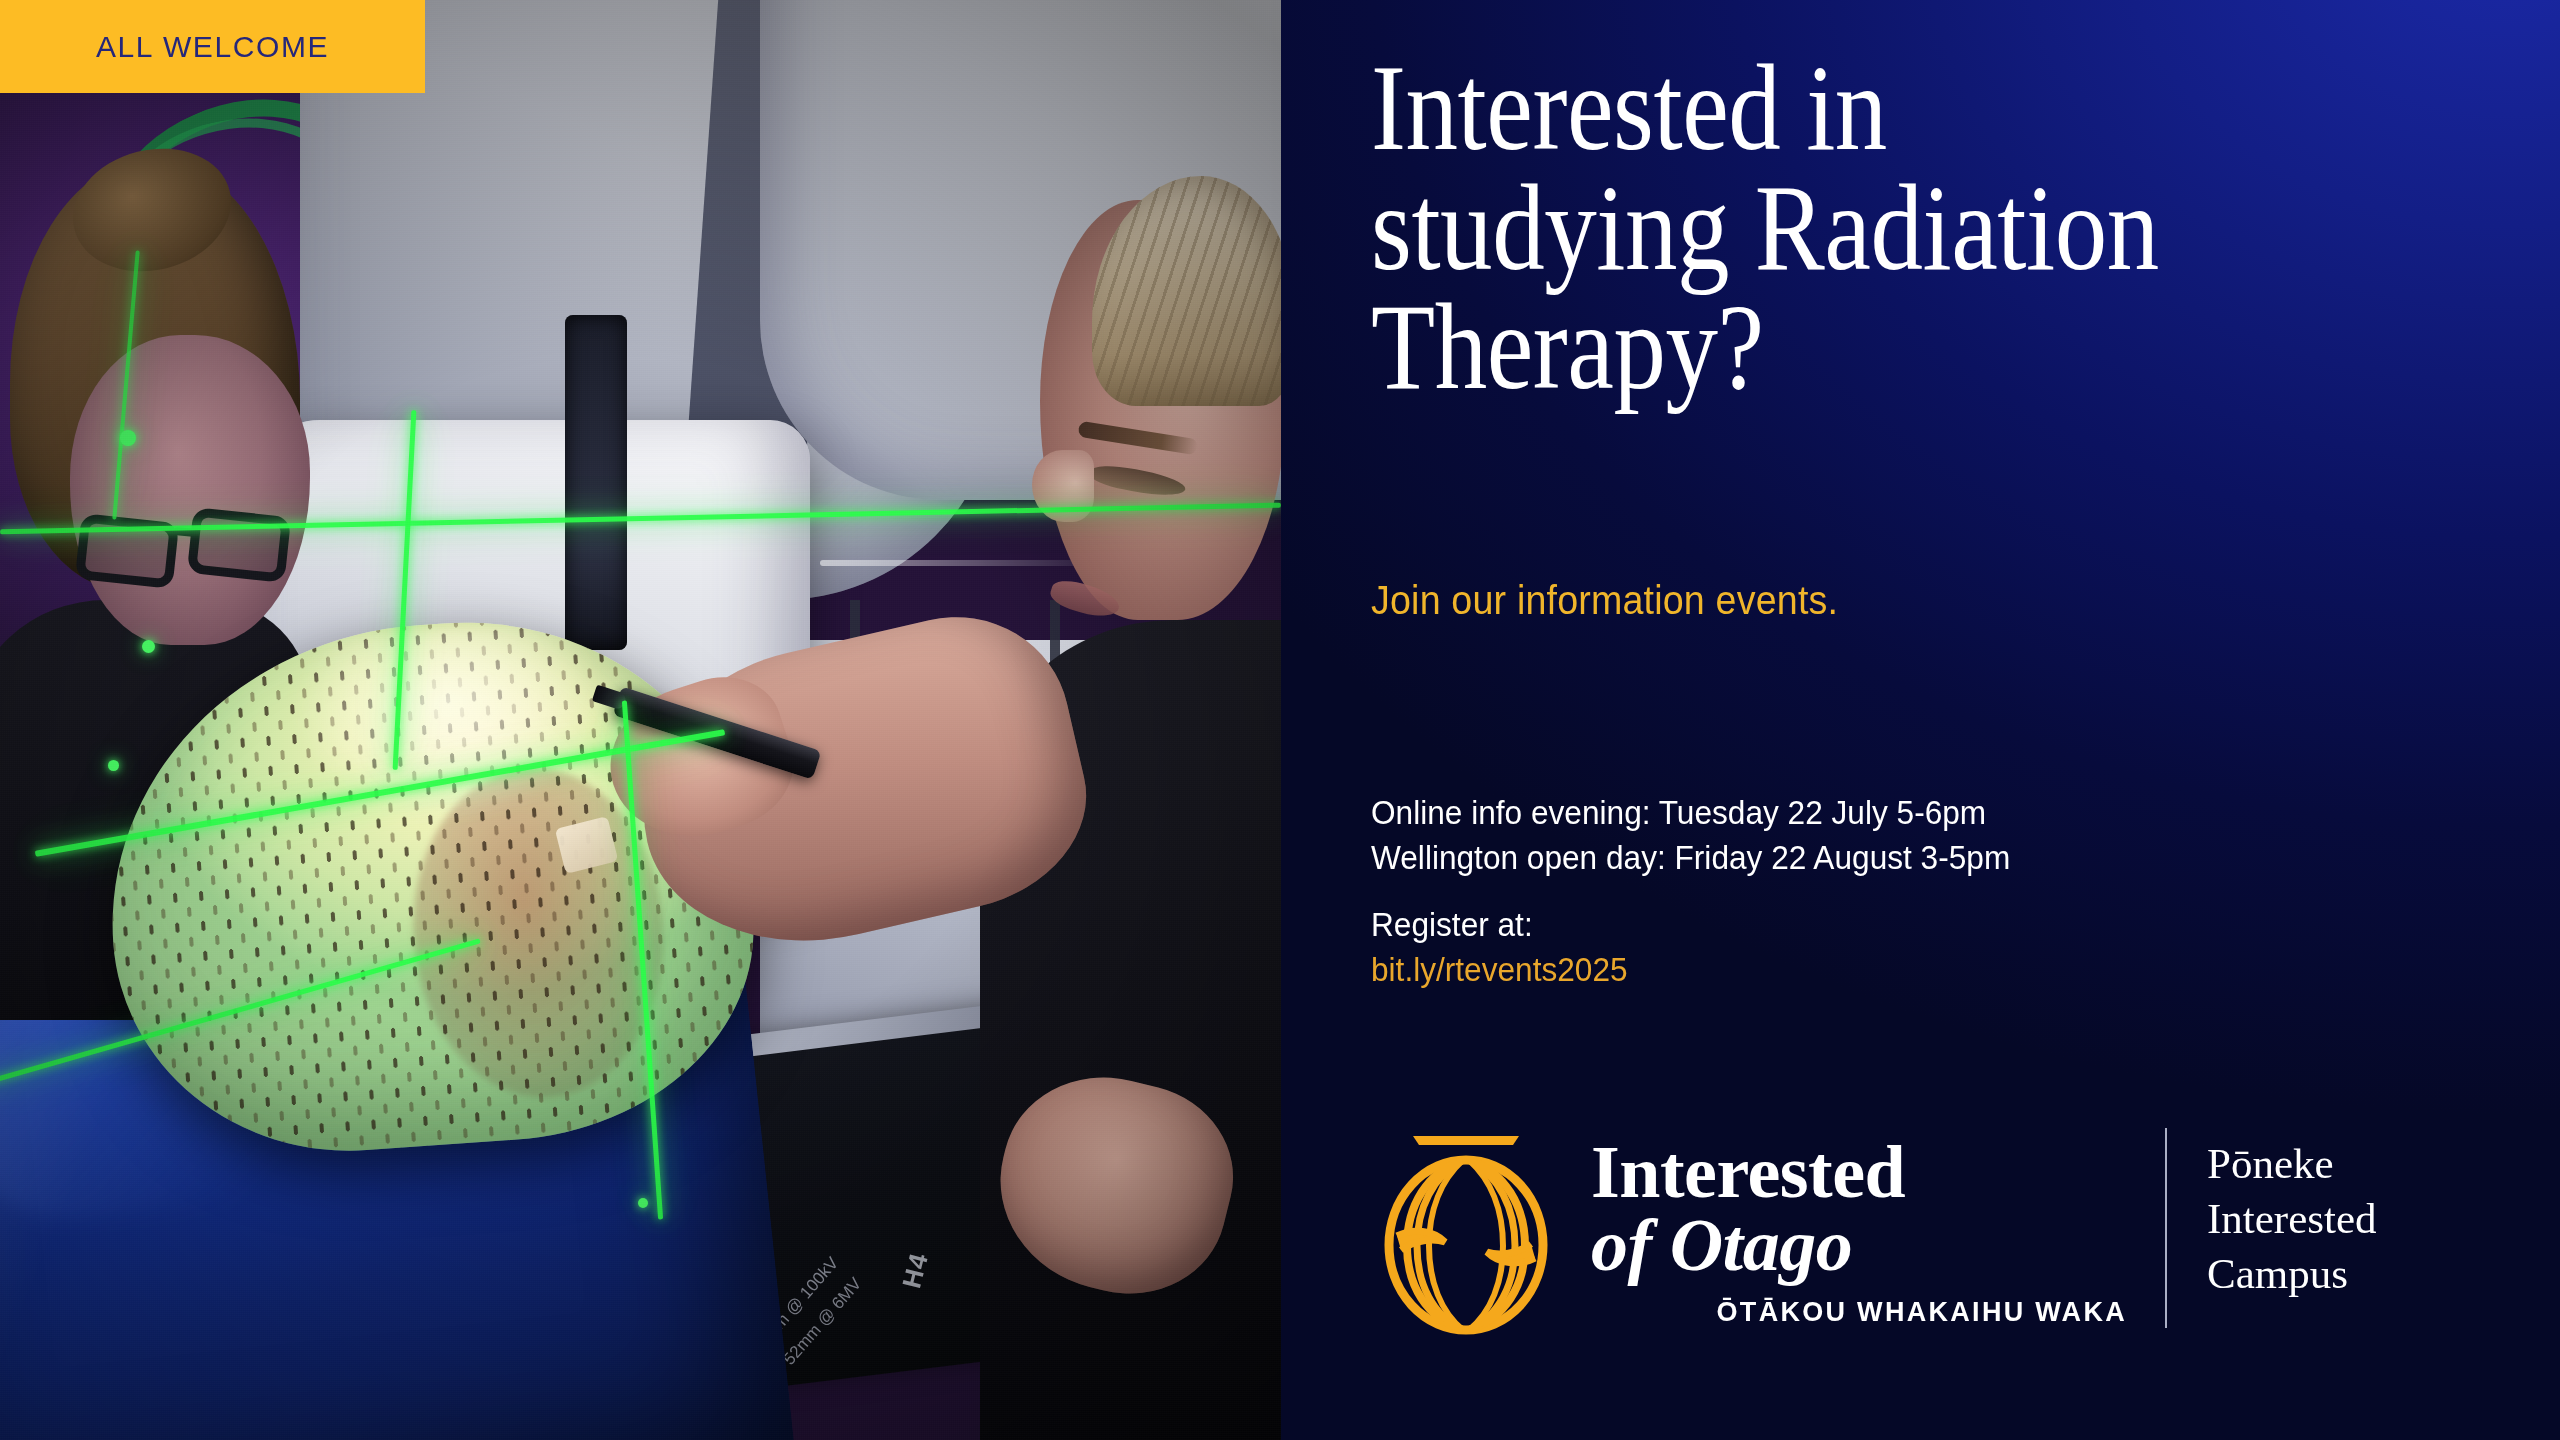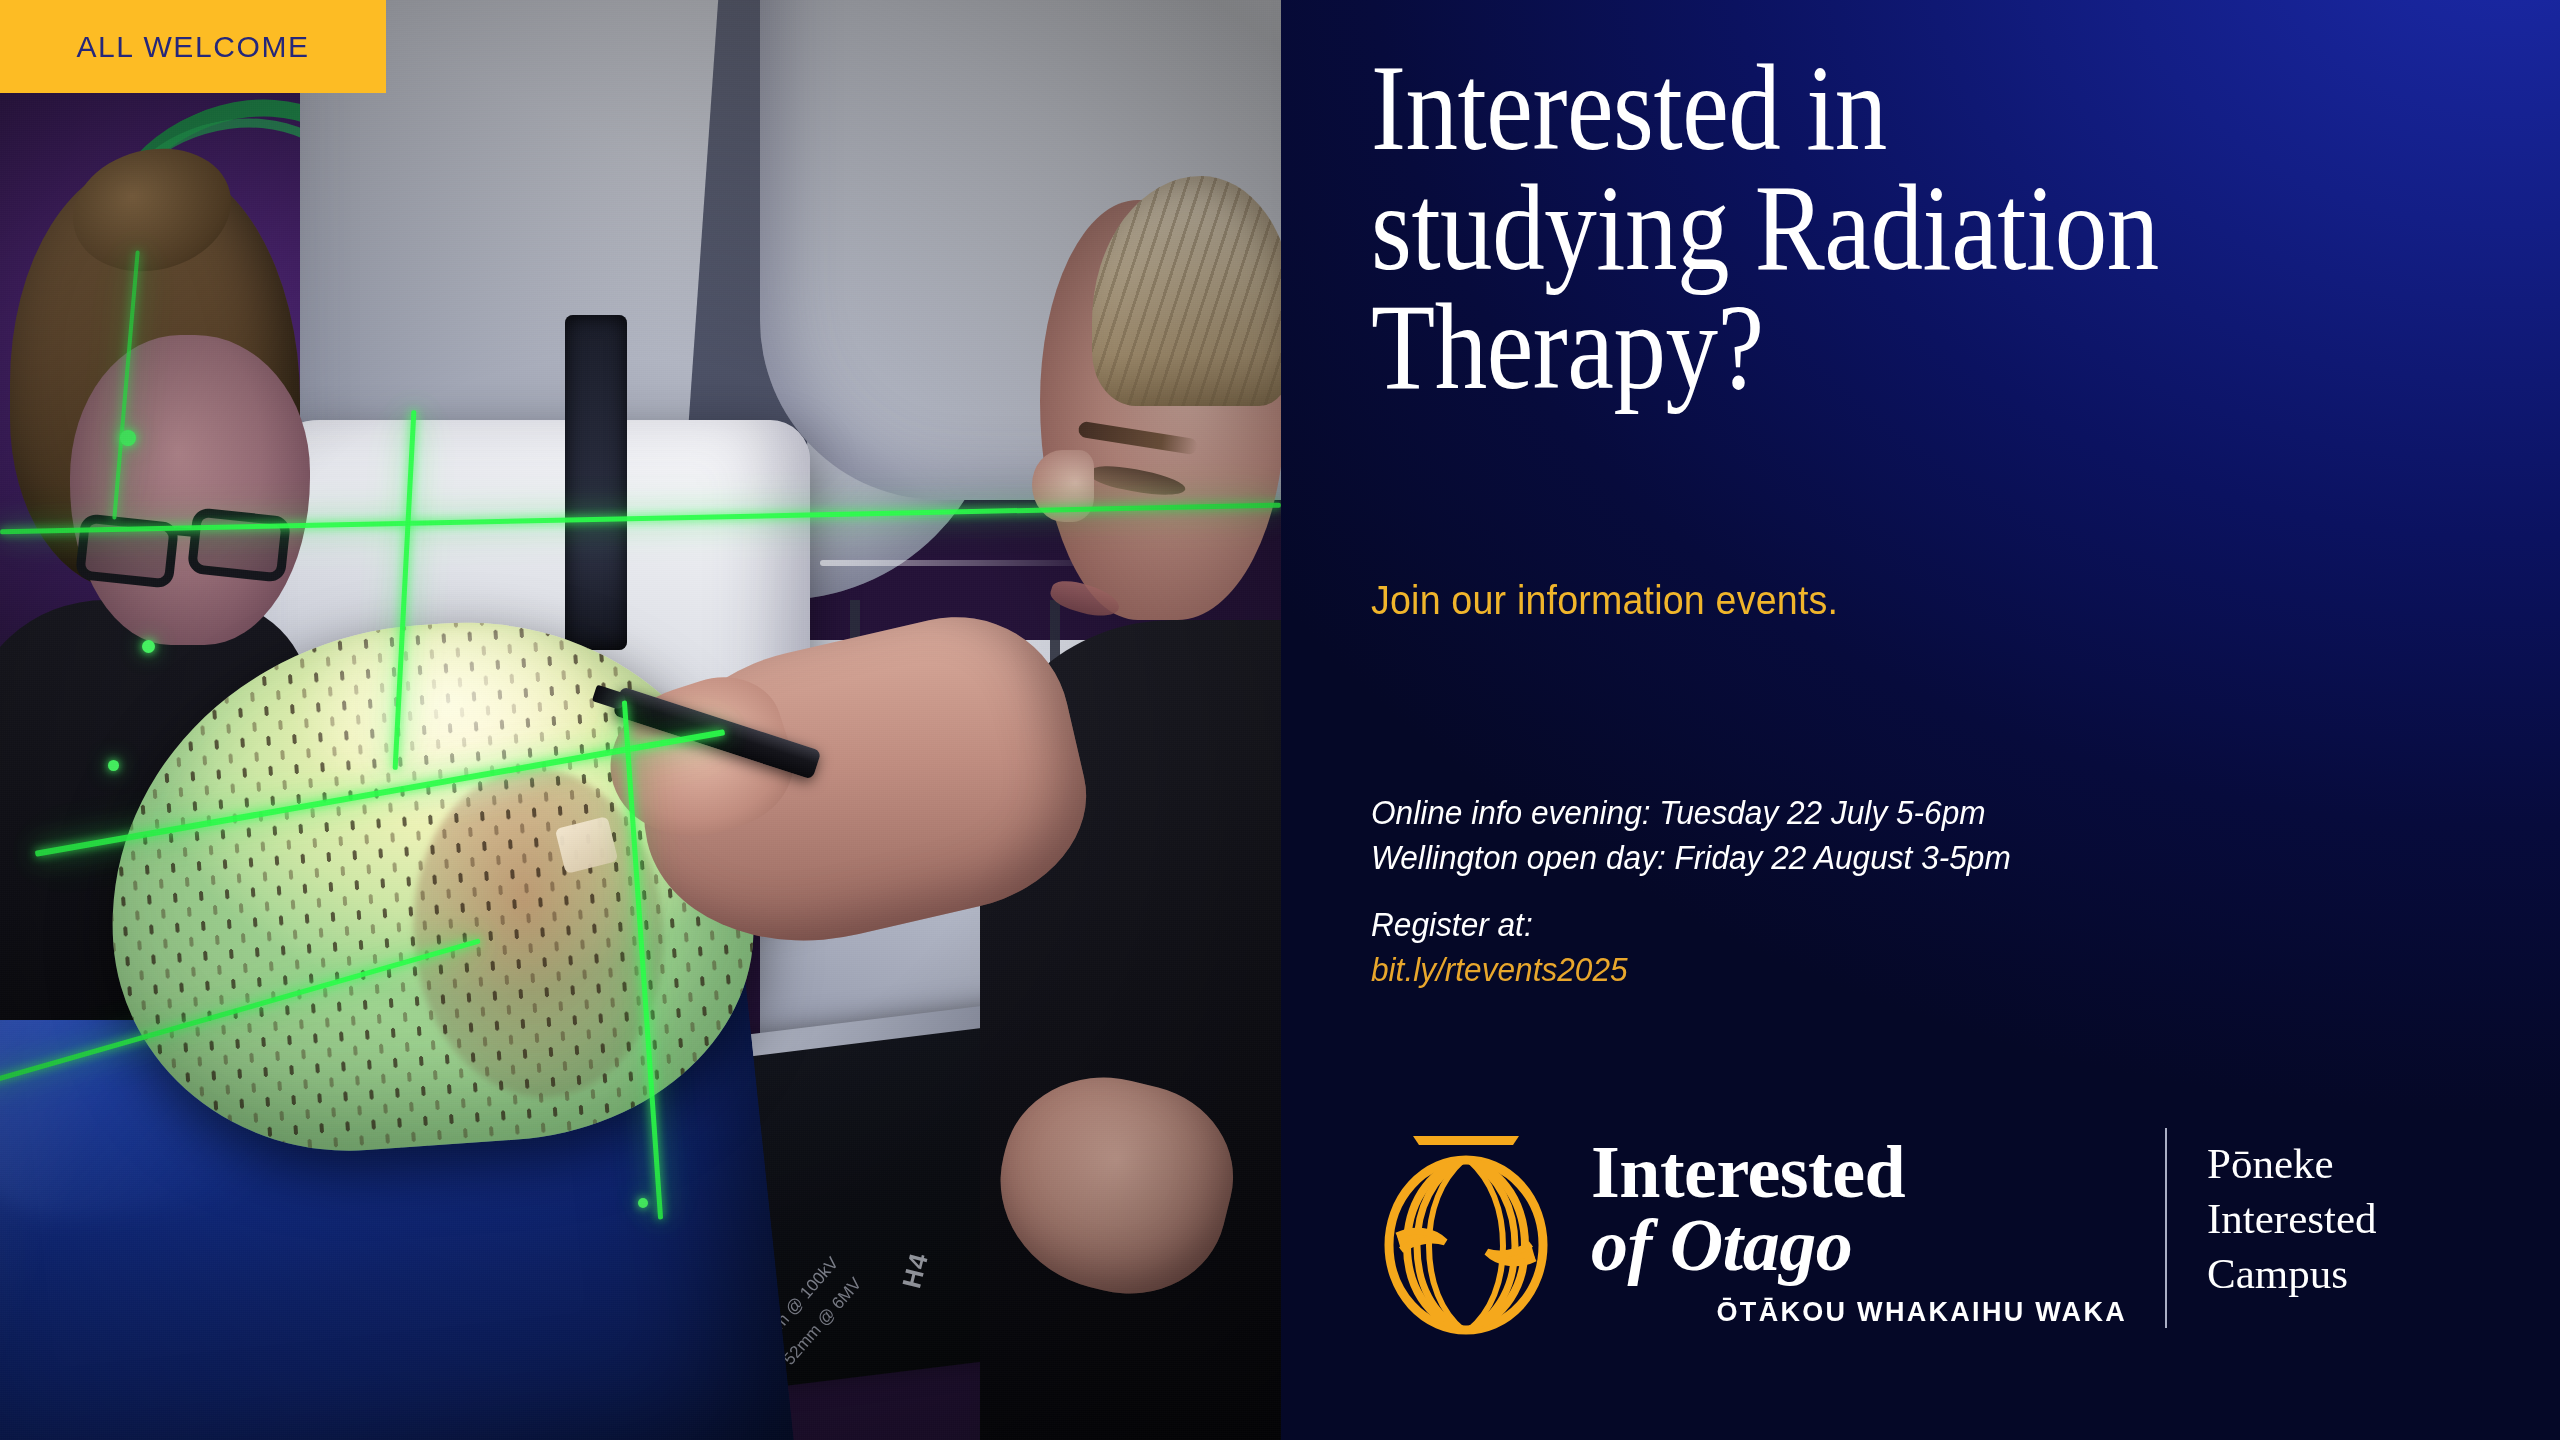"ALL WELCOME" .badge { width: 386px -> 425px }
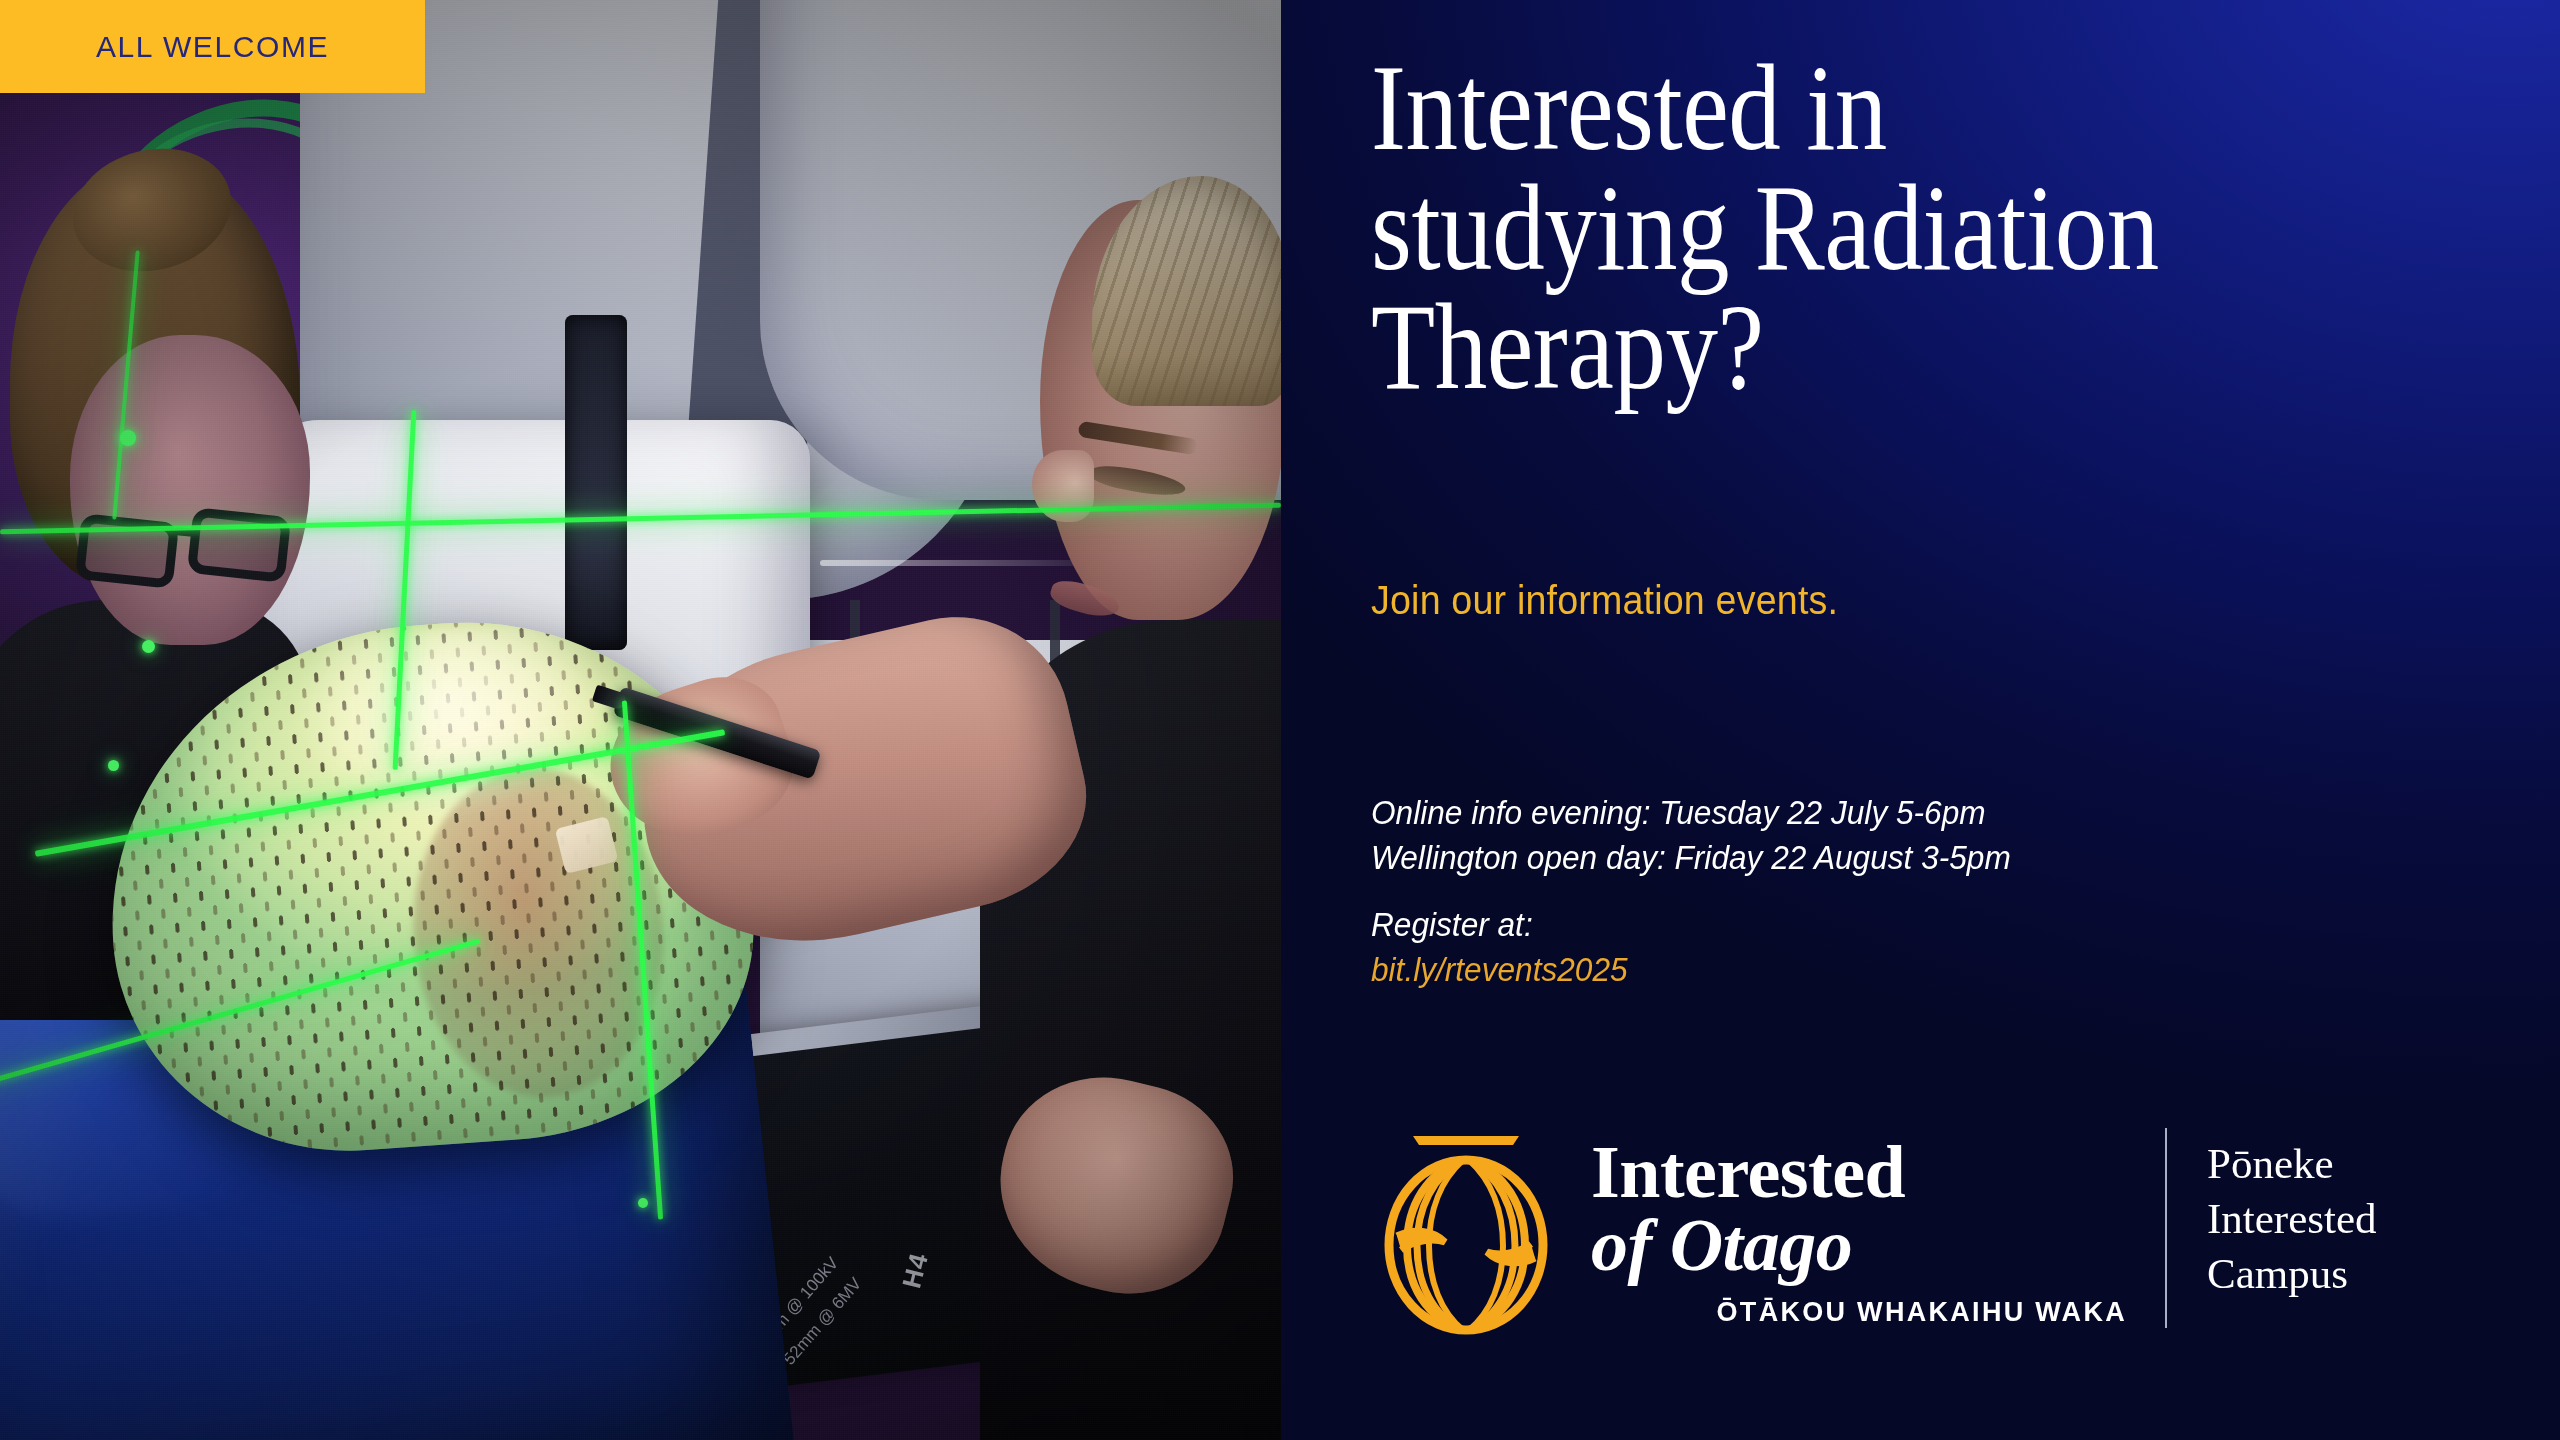"Online info evening: Tuesday 22" .details { font-style: italic -> none }
